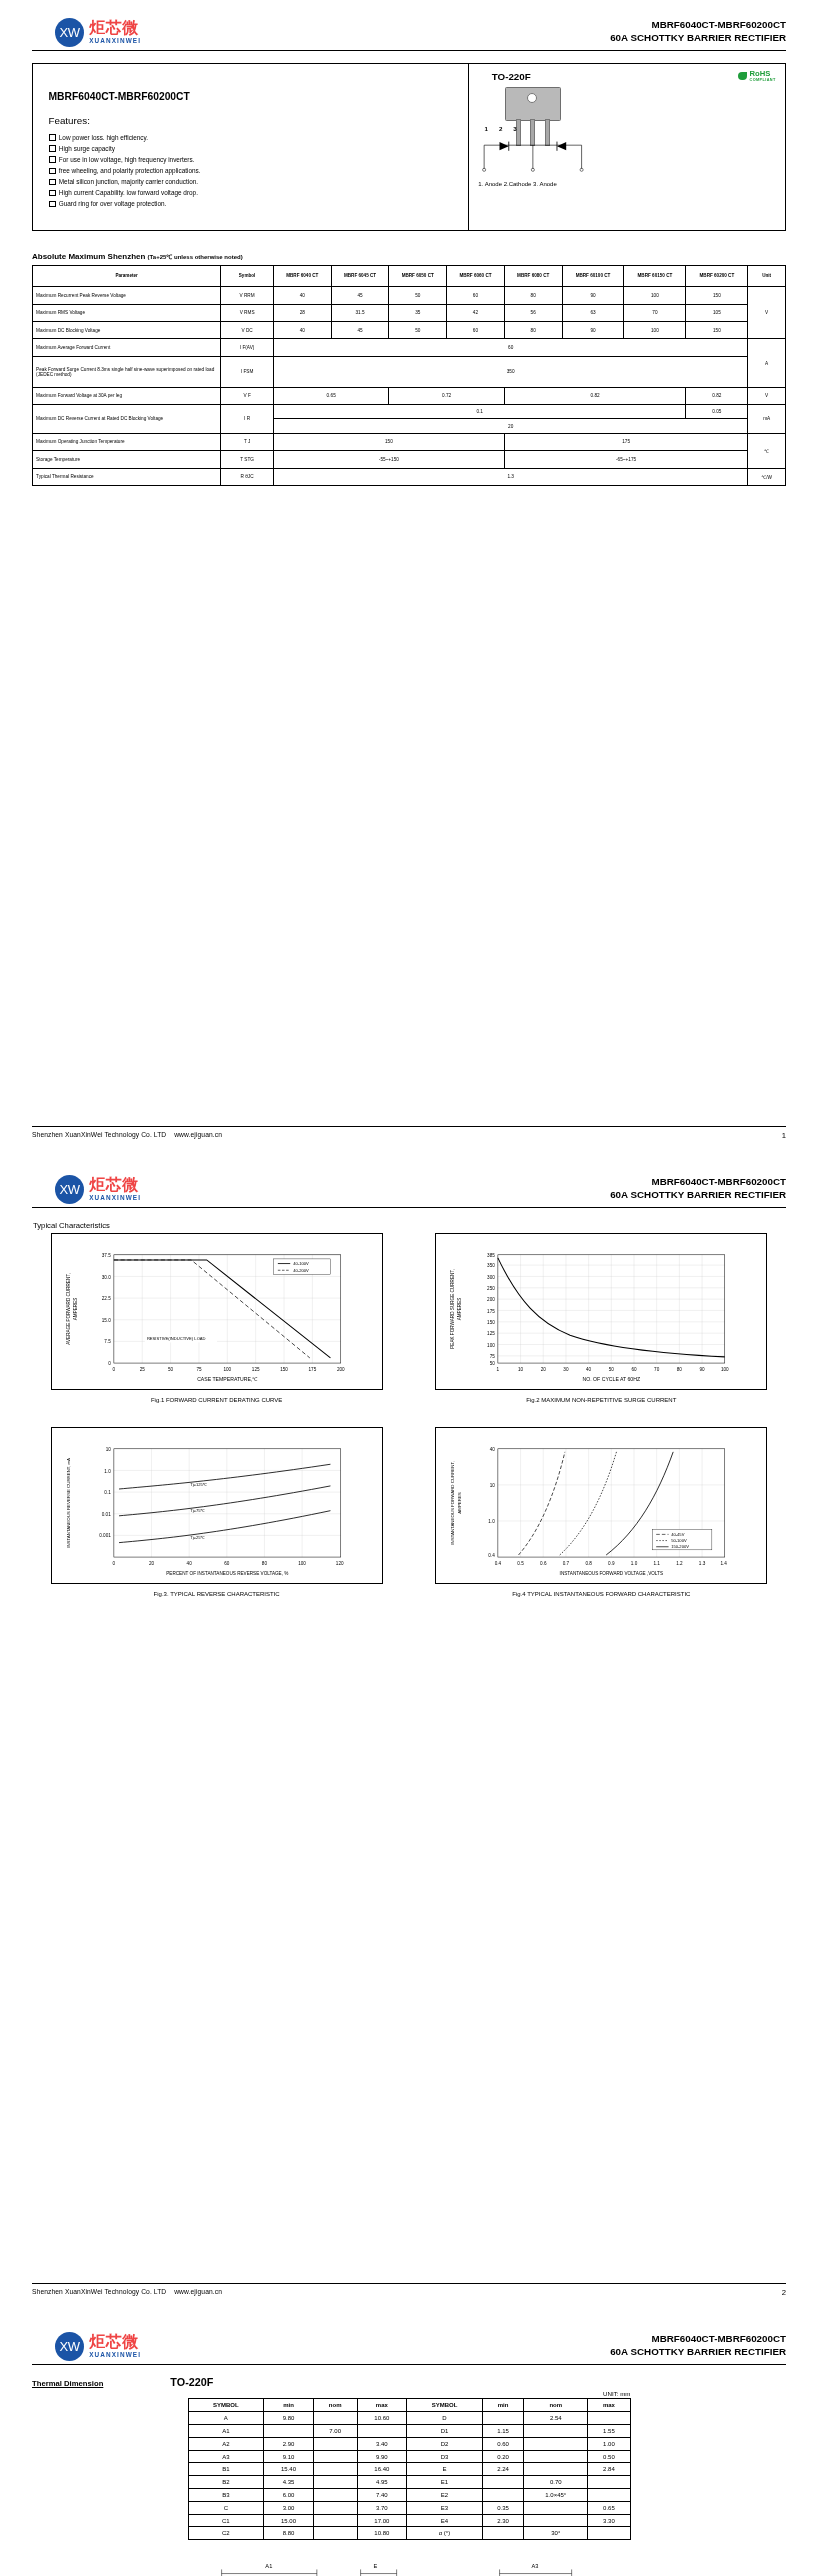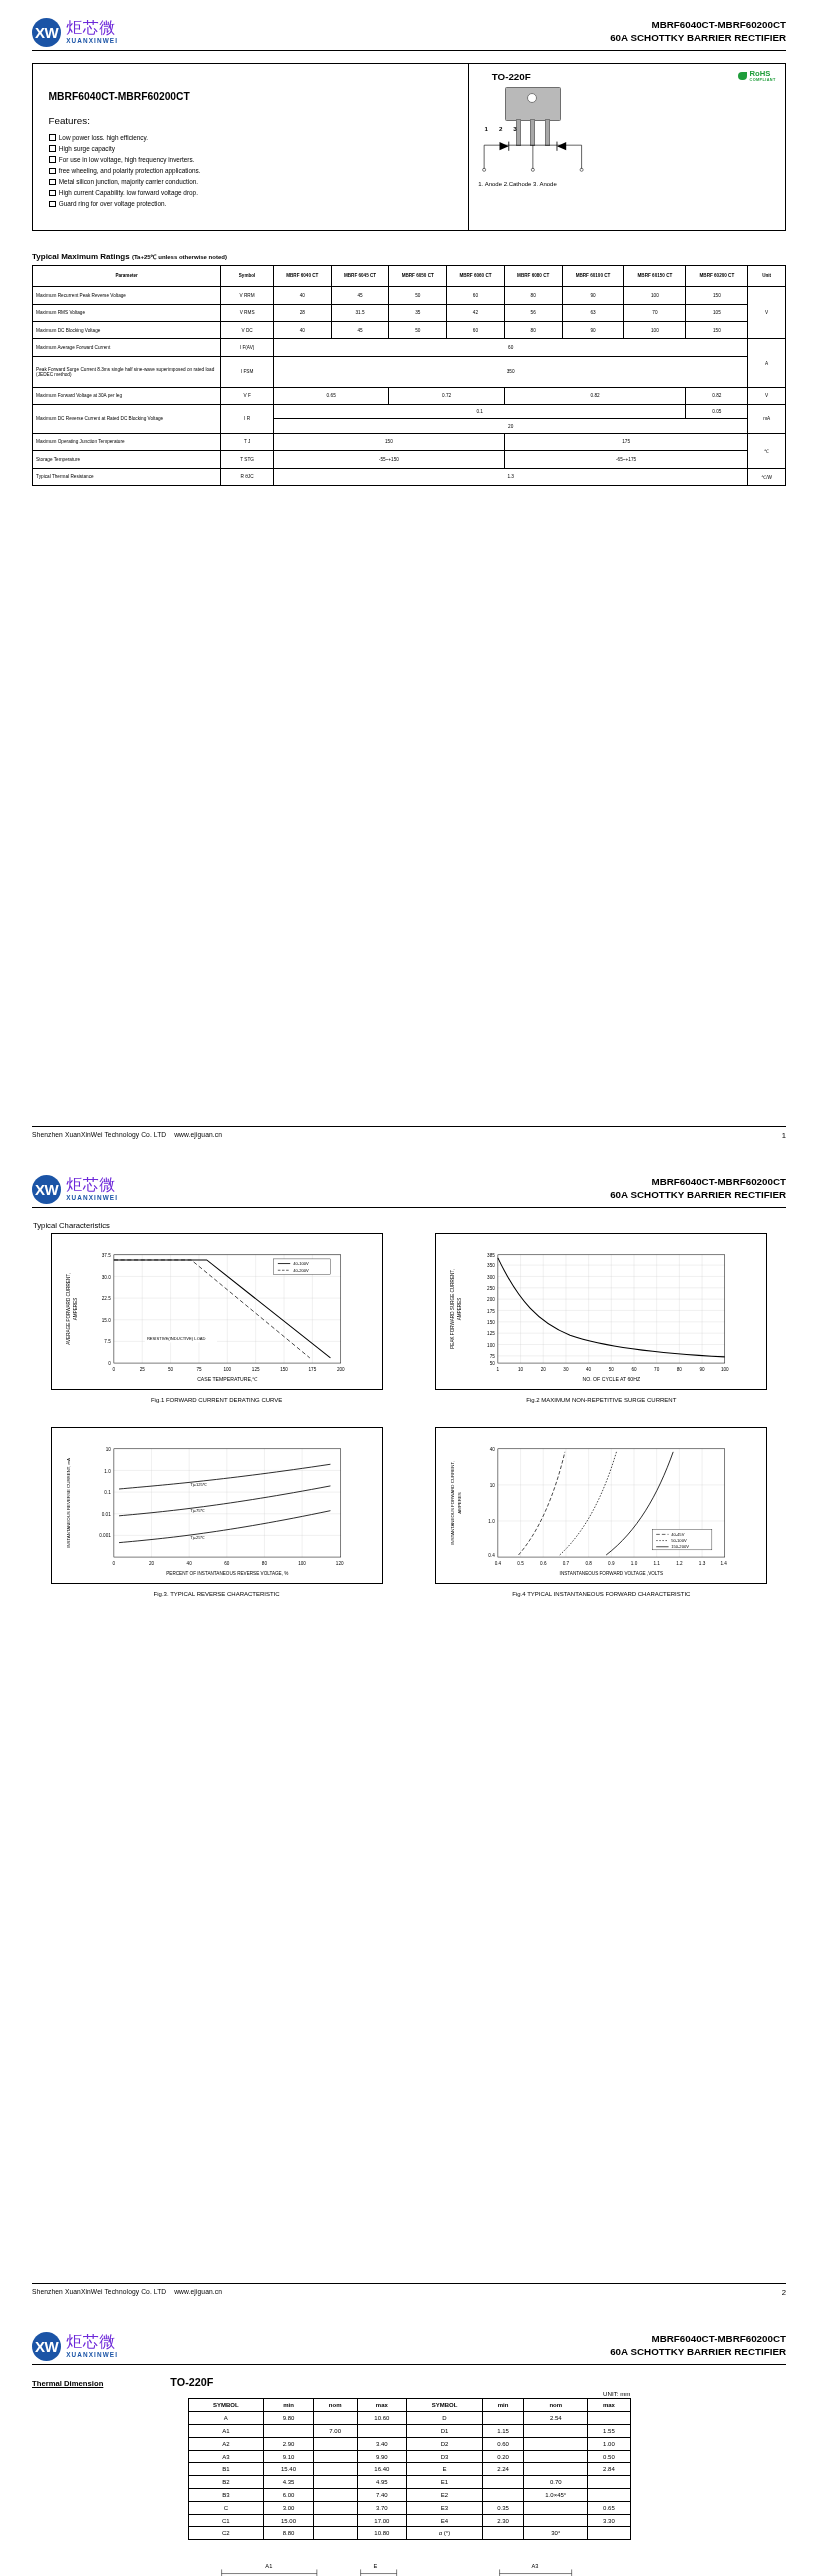"XW" .logo-mark { font-size: 15px -> 13px; font-weight: bold -> normal; margin-left: none -> 23px }
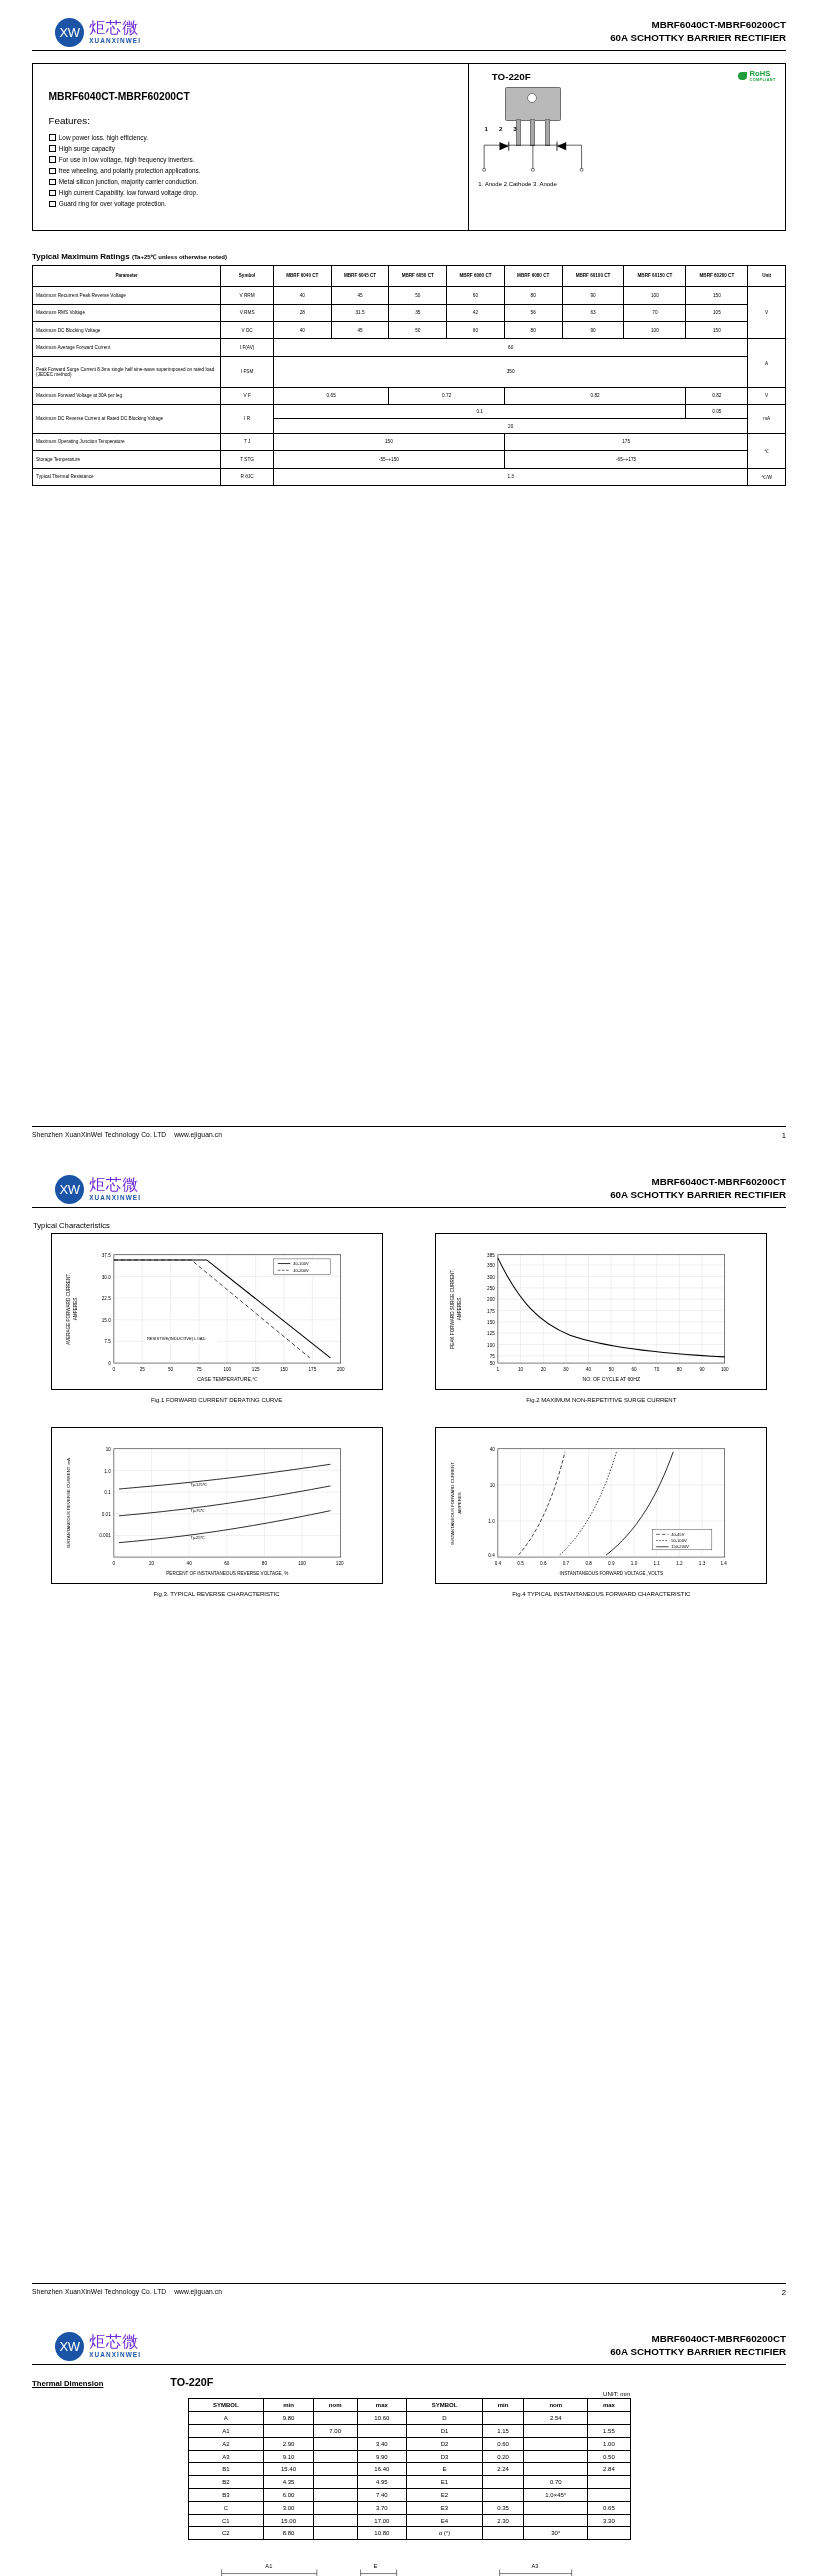"炬芯微" .logo-cn { color: #6d28d9 -> #ef4444; font-weight: normal -> bold }
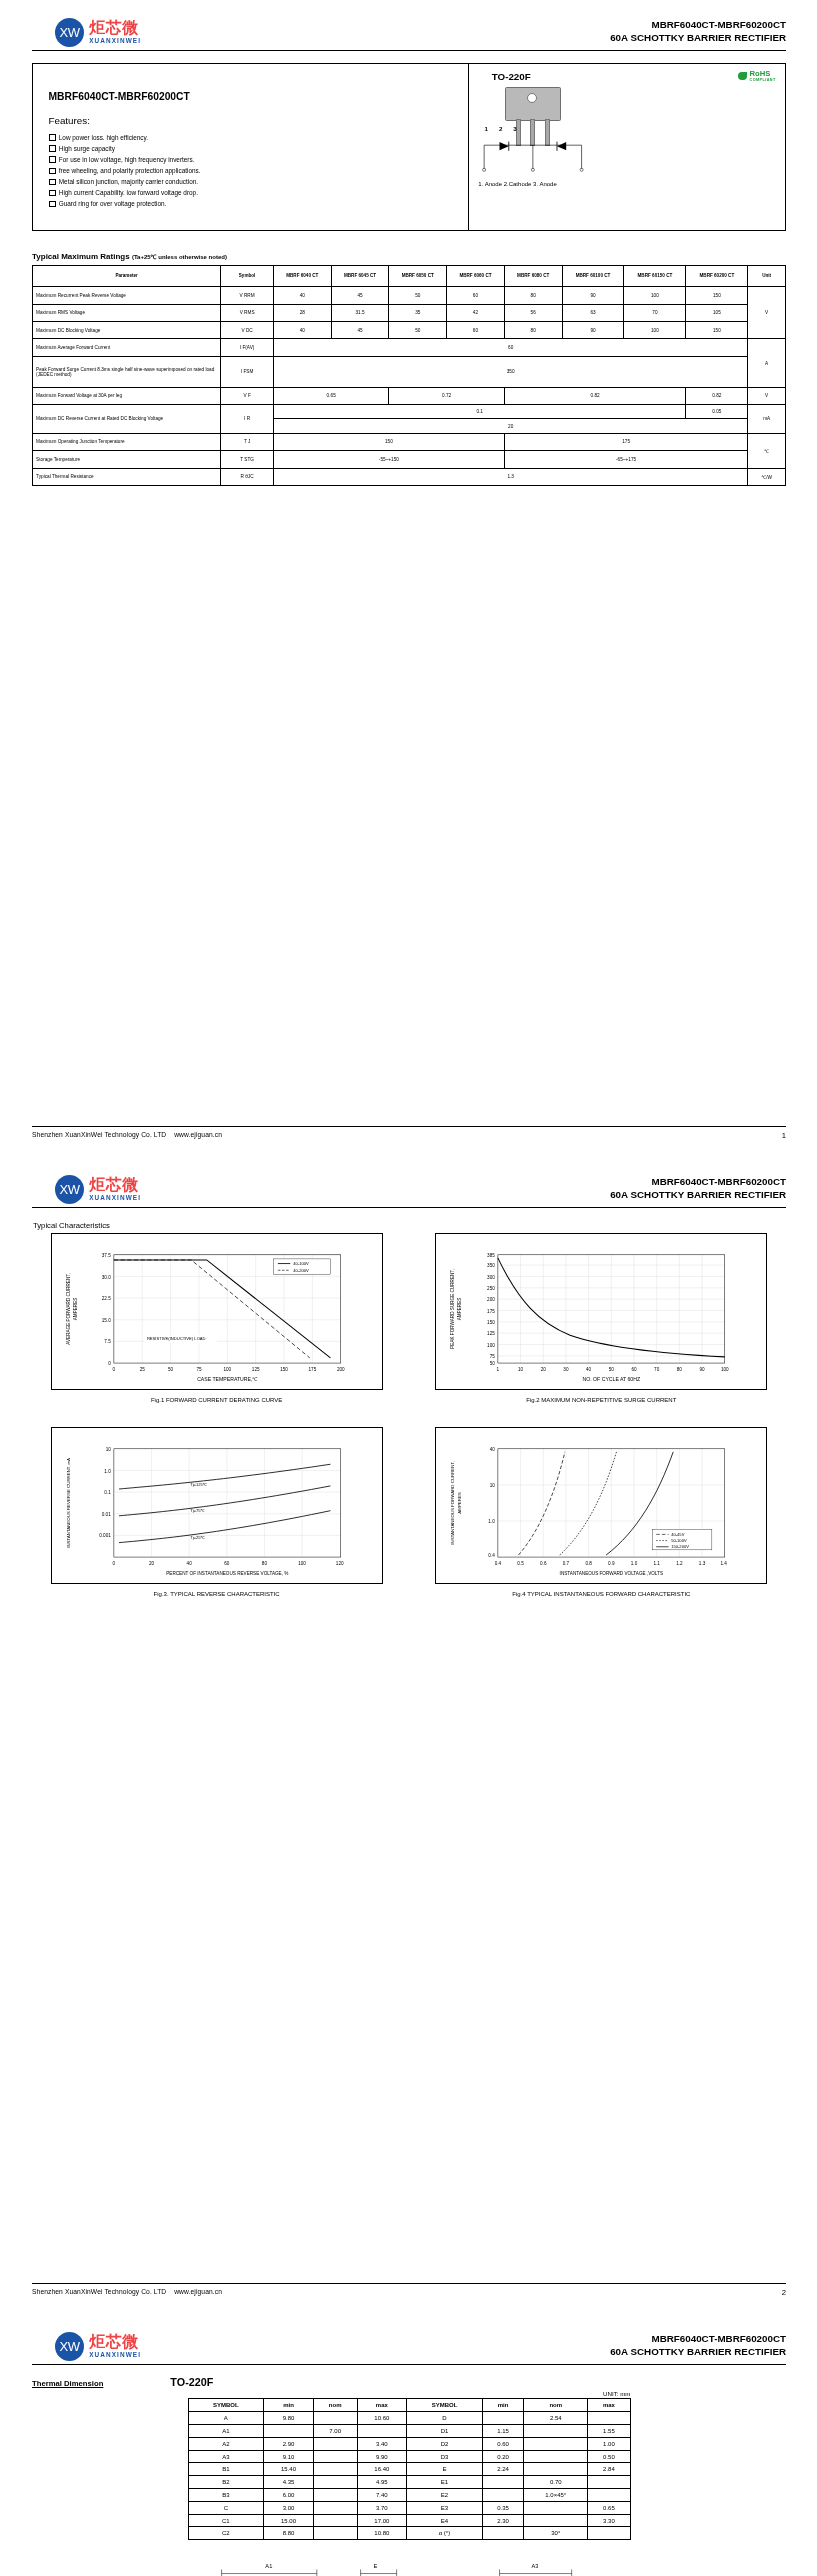"Typical Maximum Ratings" span { text: Typical Maximum Ratings -> Absolute Maximum Shenzhen }
